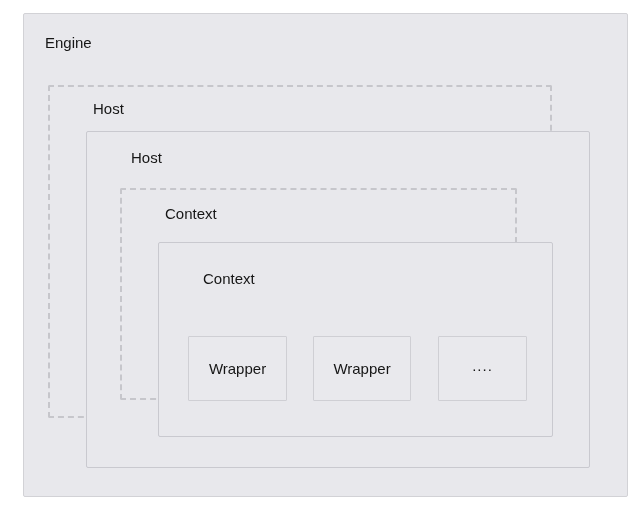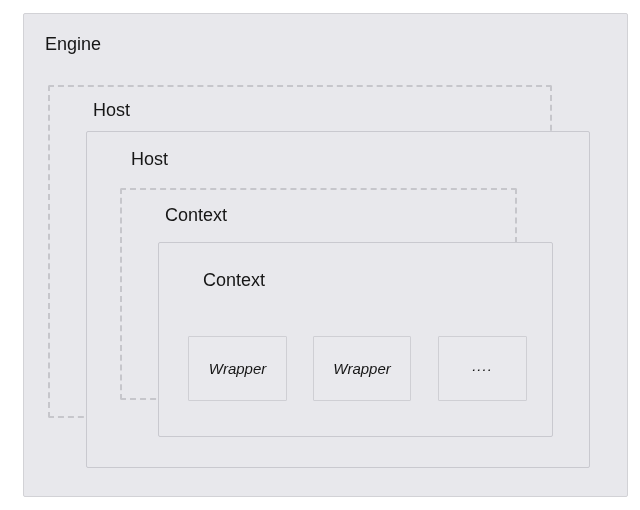"Engine" .label { font-size: 18px -> 15px }
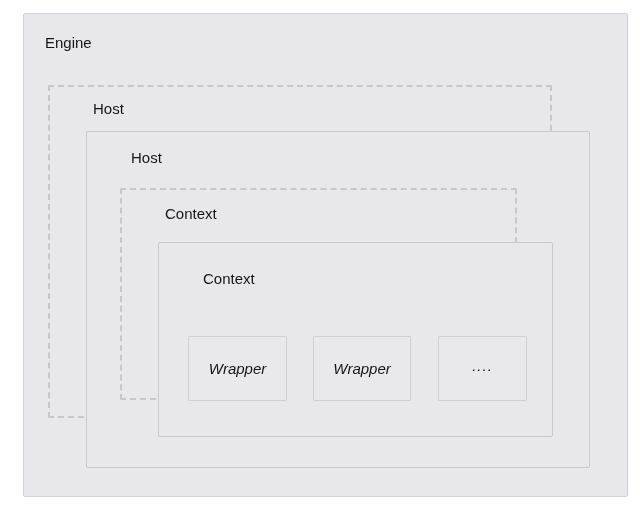"Wrapper" .wrapper { font-style: italic -> none }
